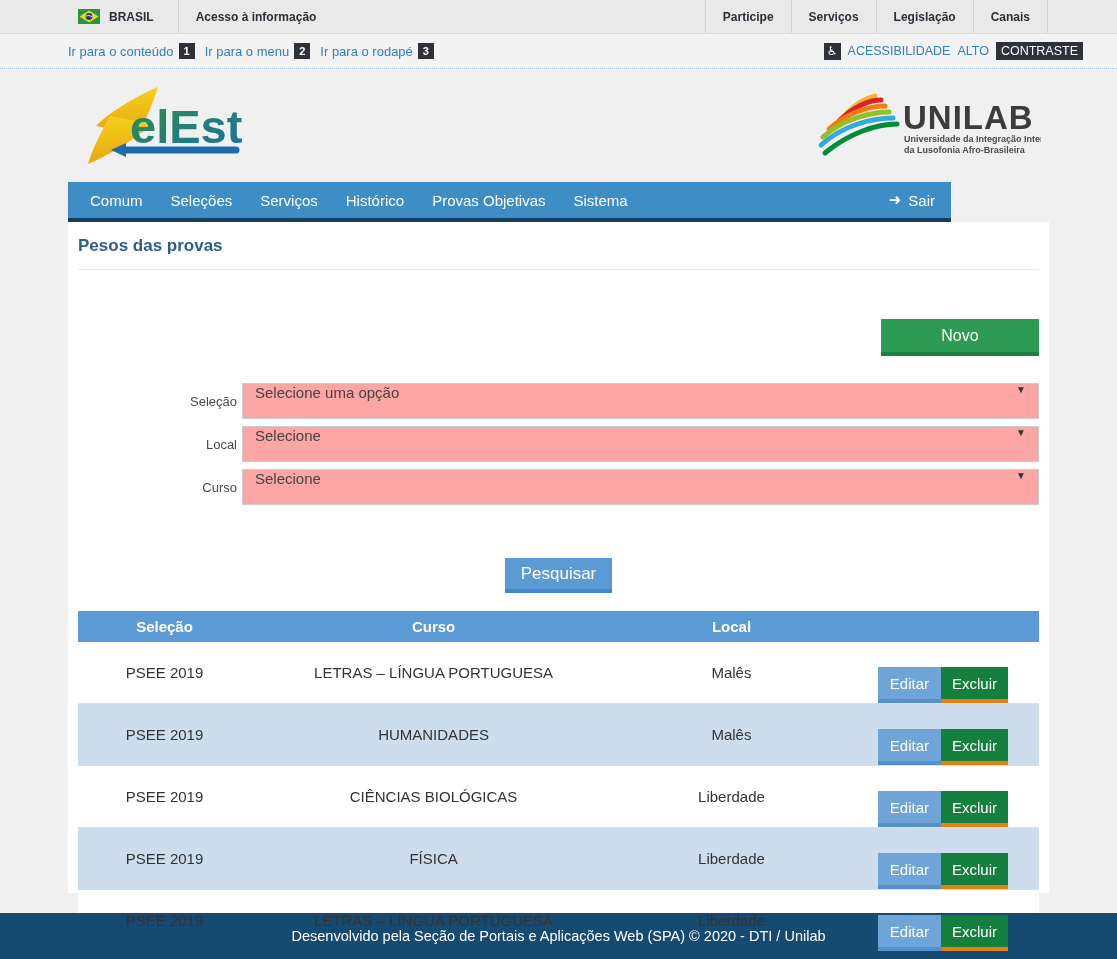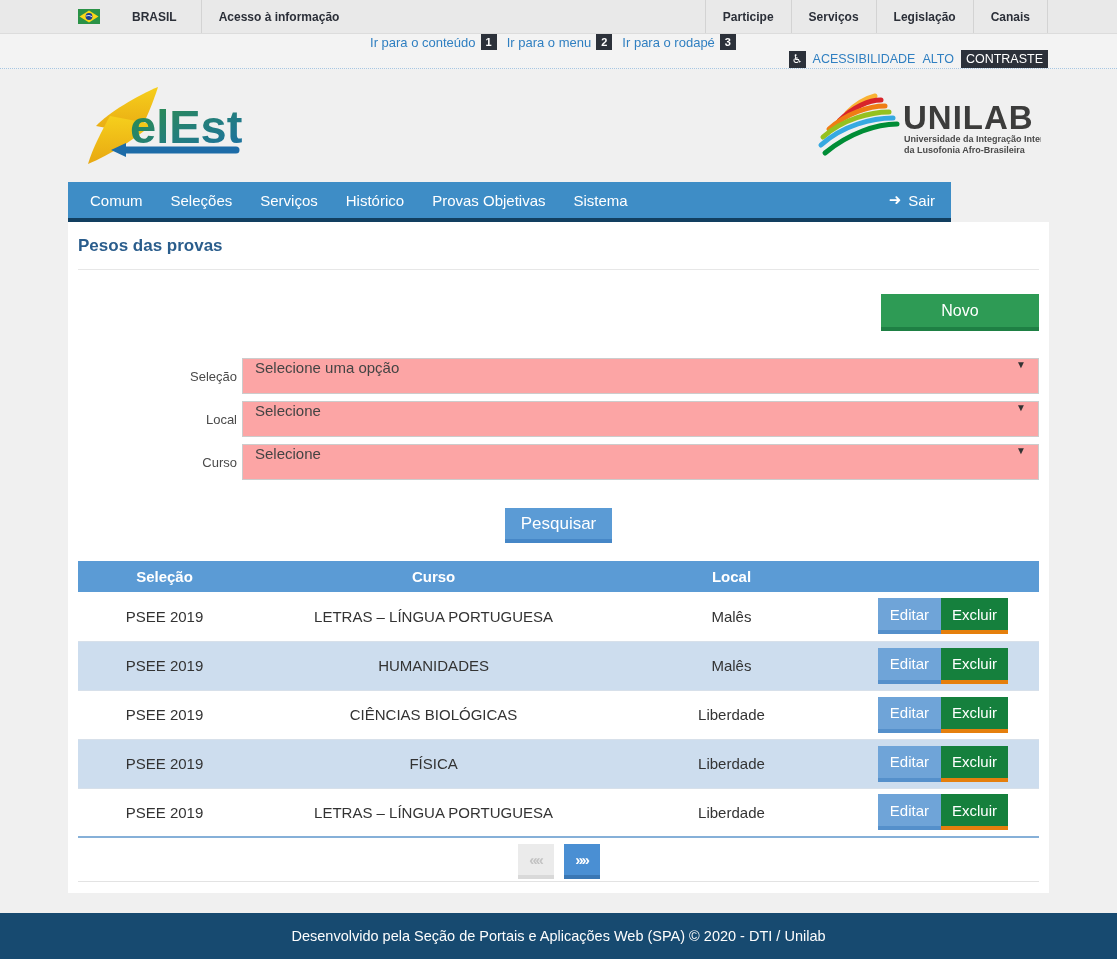"BRASIL" .gov-brand { gap: 23px -> none }
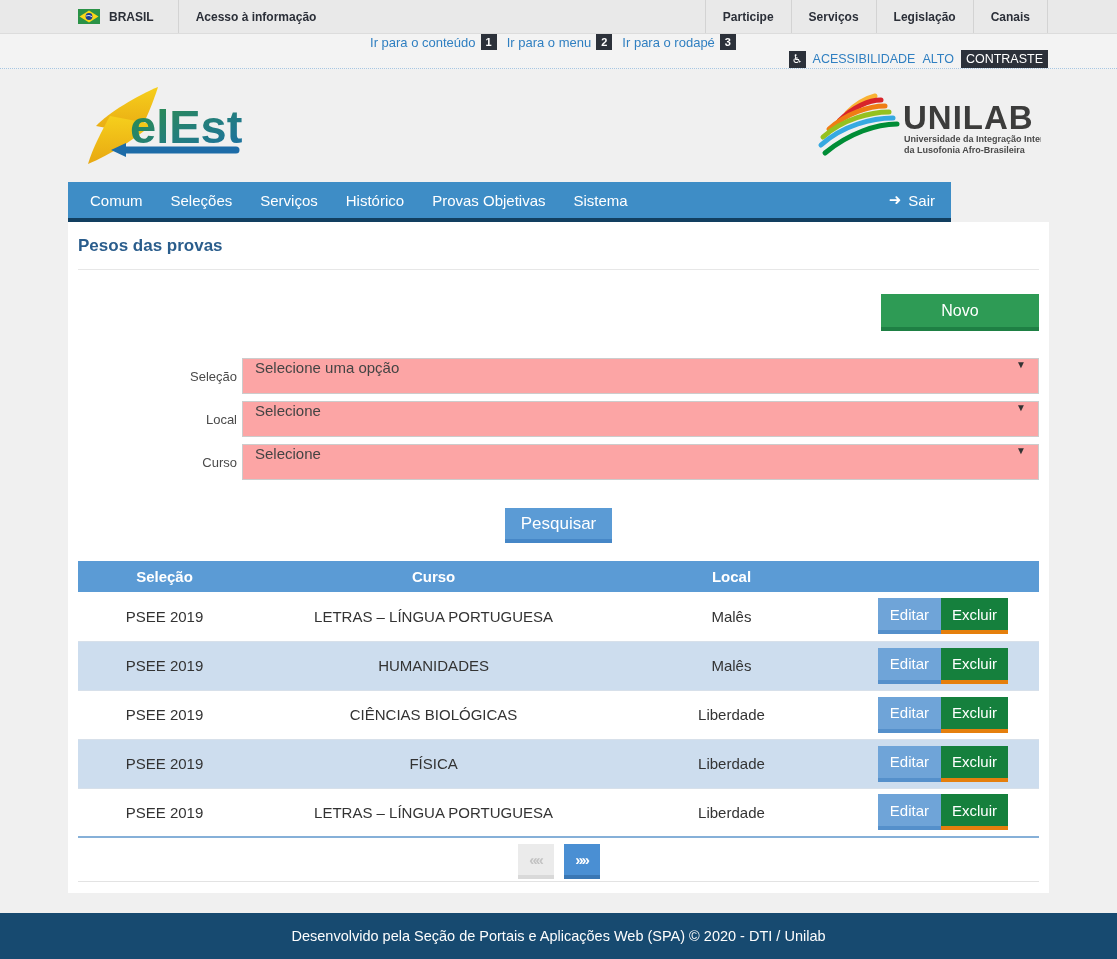"Ir para o conteúdo" .accessbar { flex-direction: column -> none; padding: 0 69px 0 68px -> 0 34px 0 68px }
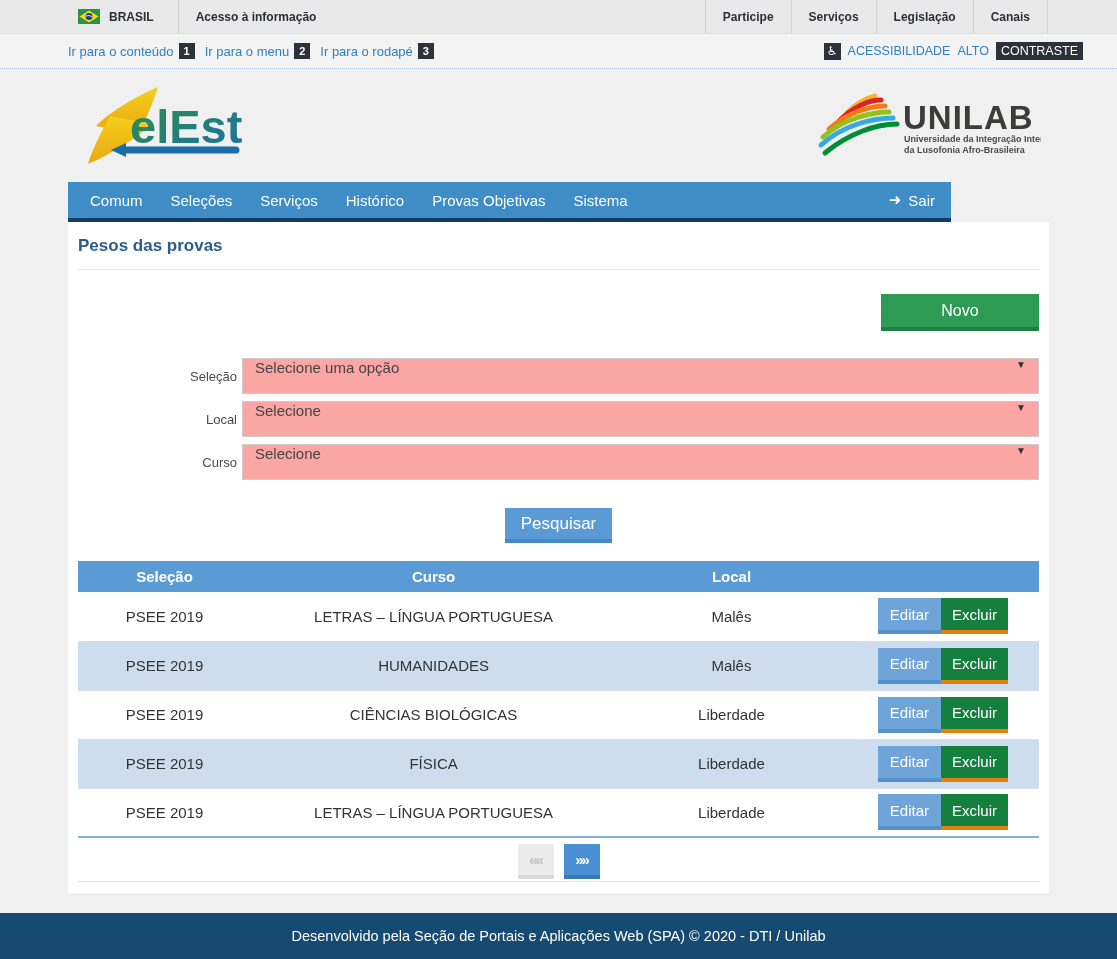"Novo" .btn { margin-top: none -> 25px }
